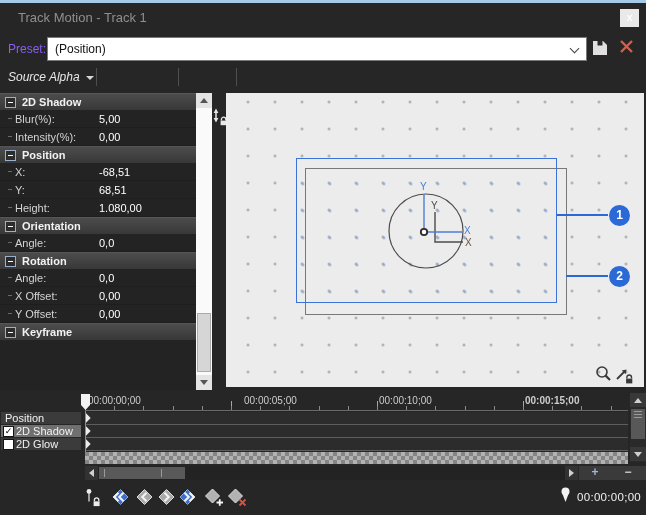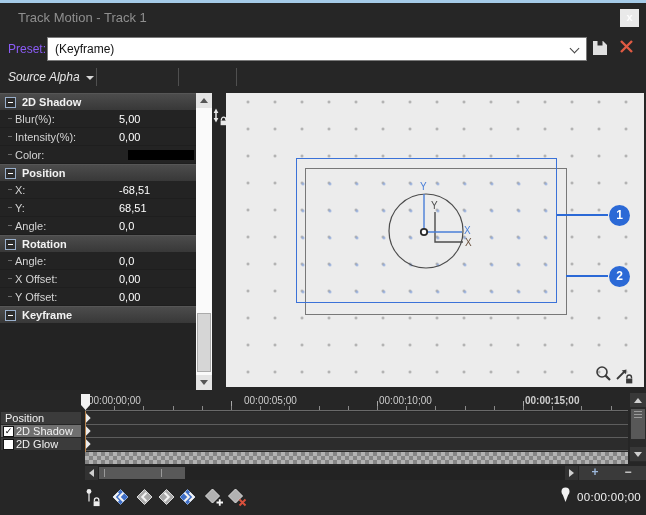"(Keyframe)" span.combo-text { text: Keyframe -> Position }
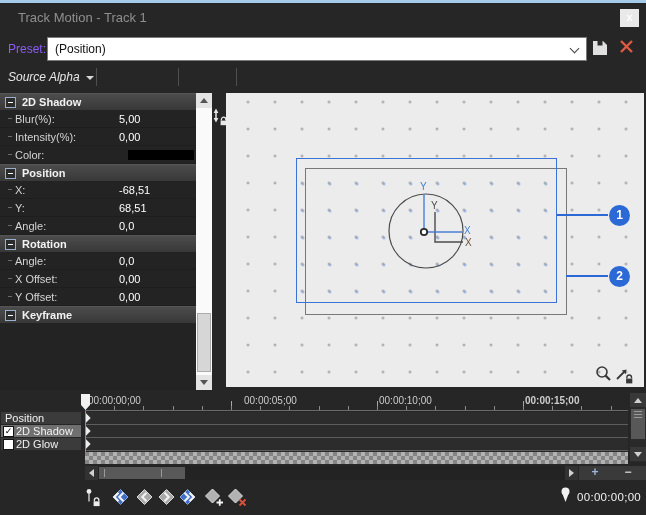"5,00" .pvalue { margin-left: 20px -> none }
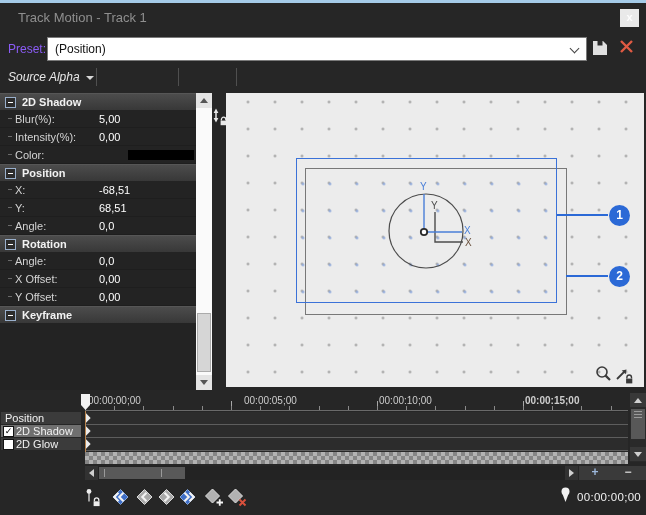"Color:" div.prow { html: <div> <span></span> <span>Color:</span> <span></span> </div> -> none }
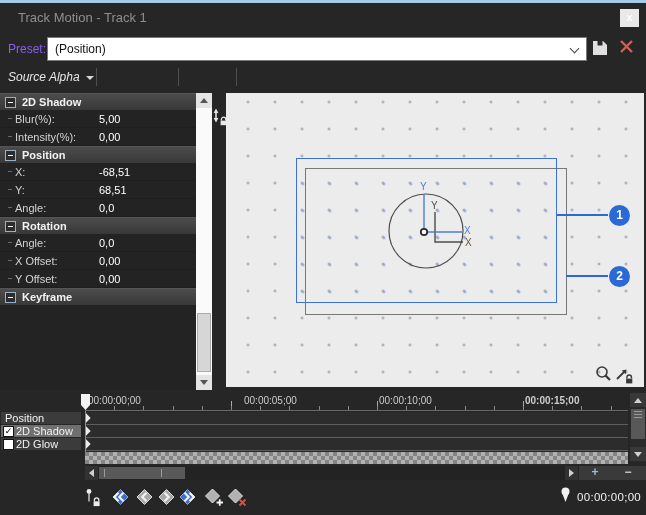"Height:" div.prow { html: none -> <div> <span></span> <span>Height:</span> <span>1.080,00</span> </div> }
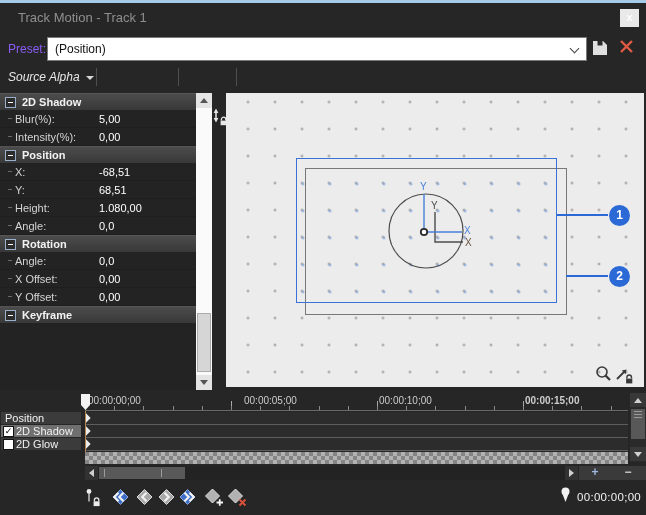"Orientation" div.sec-h { html: none -> <div> <span> <i></i> </span> <span>Orientation</span> </div> }
